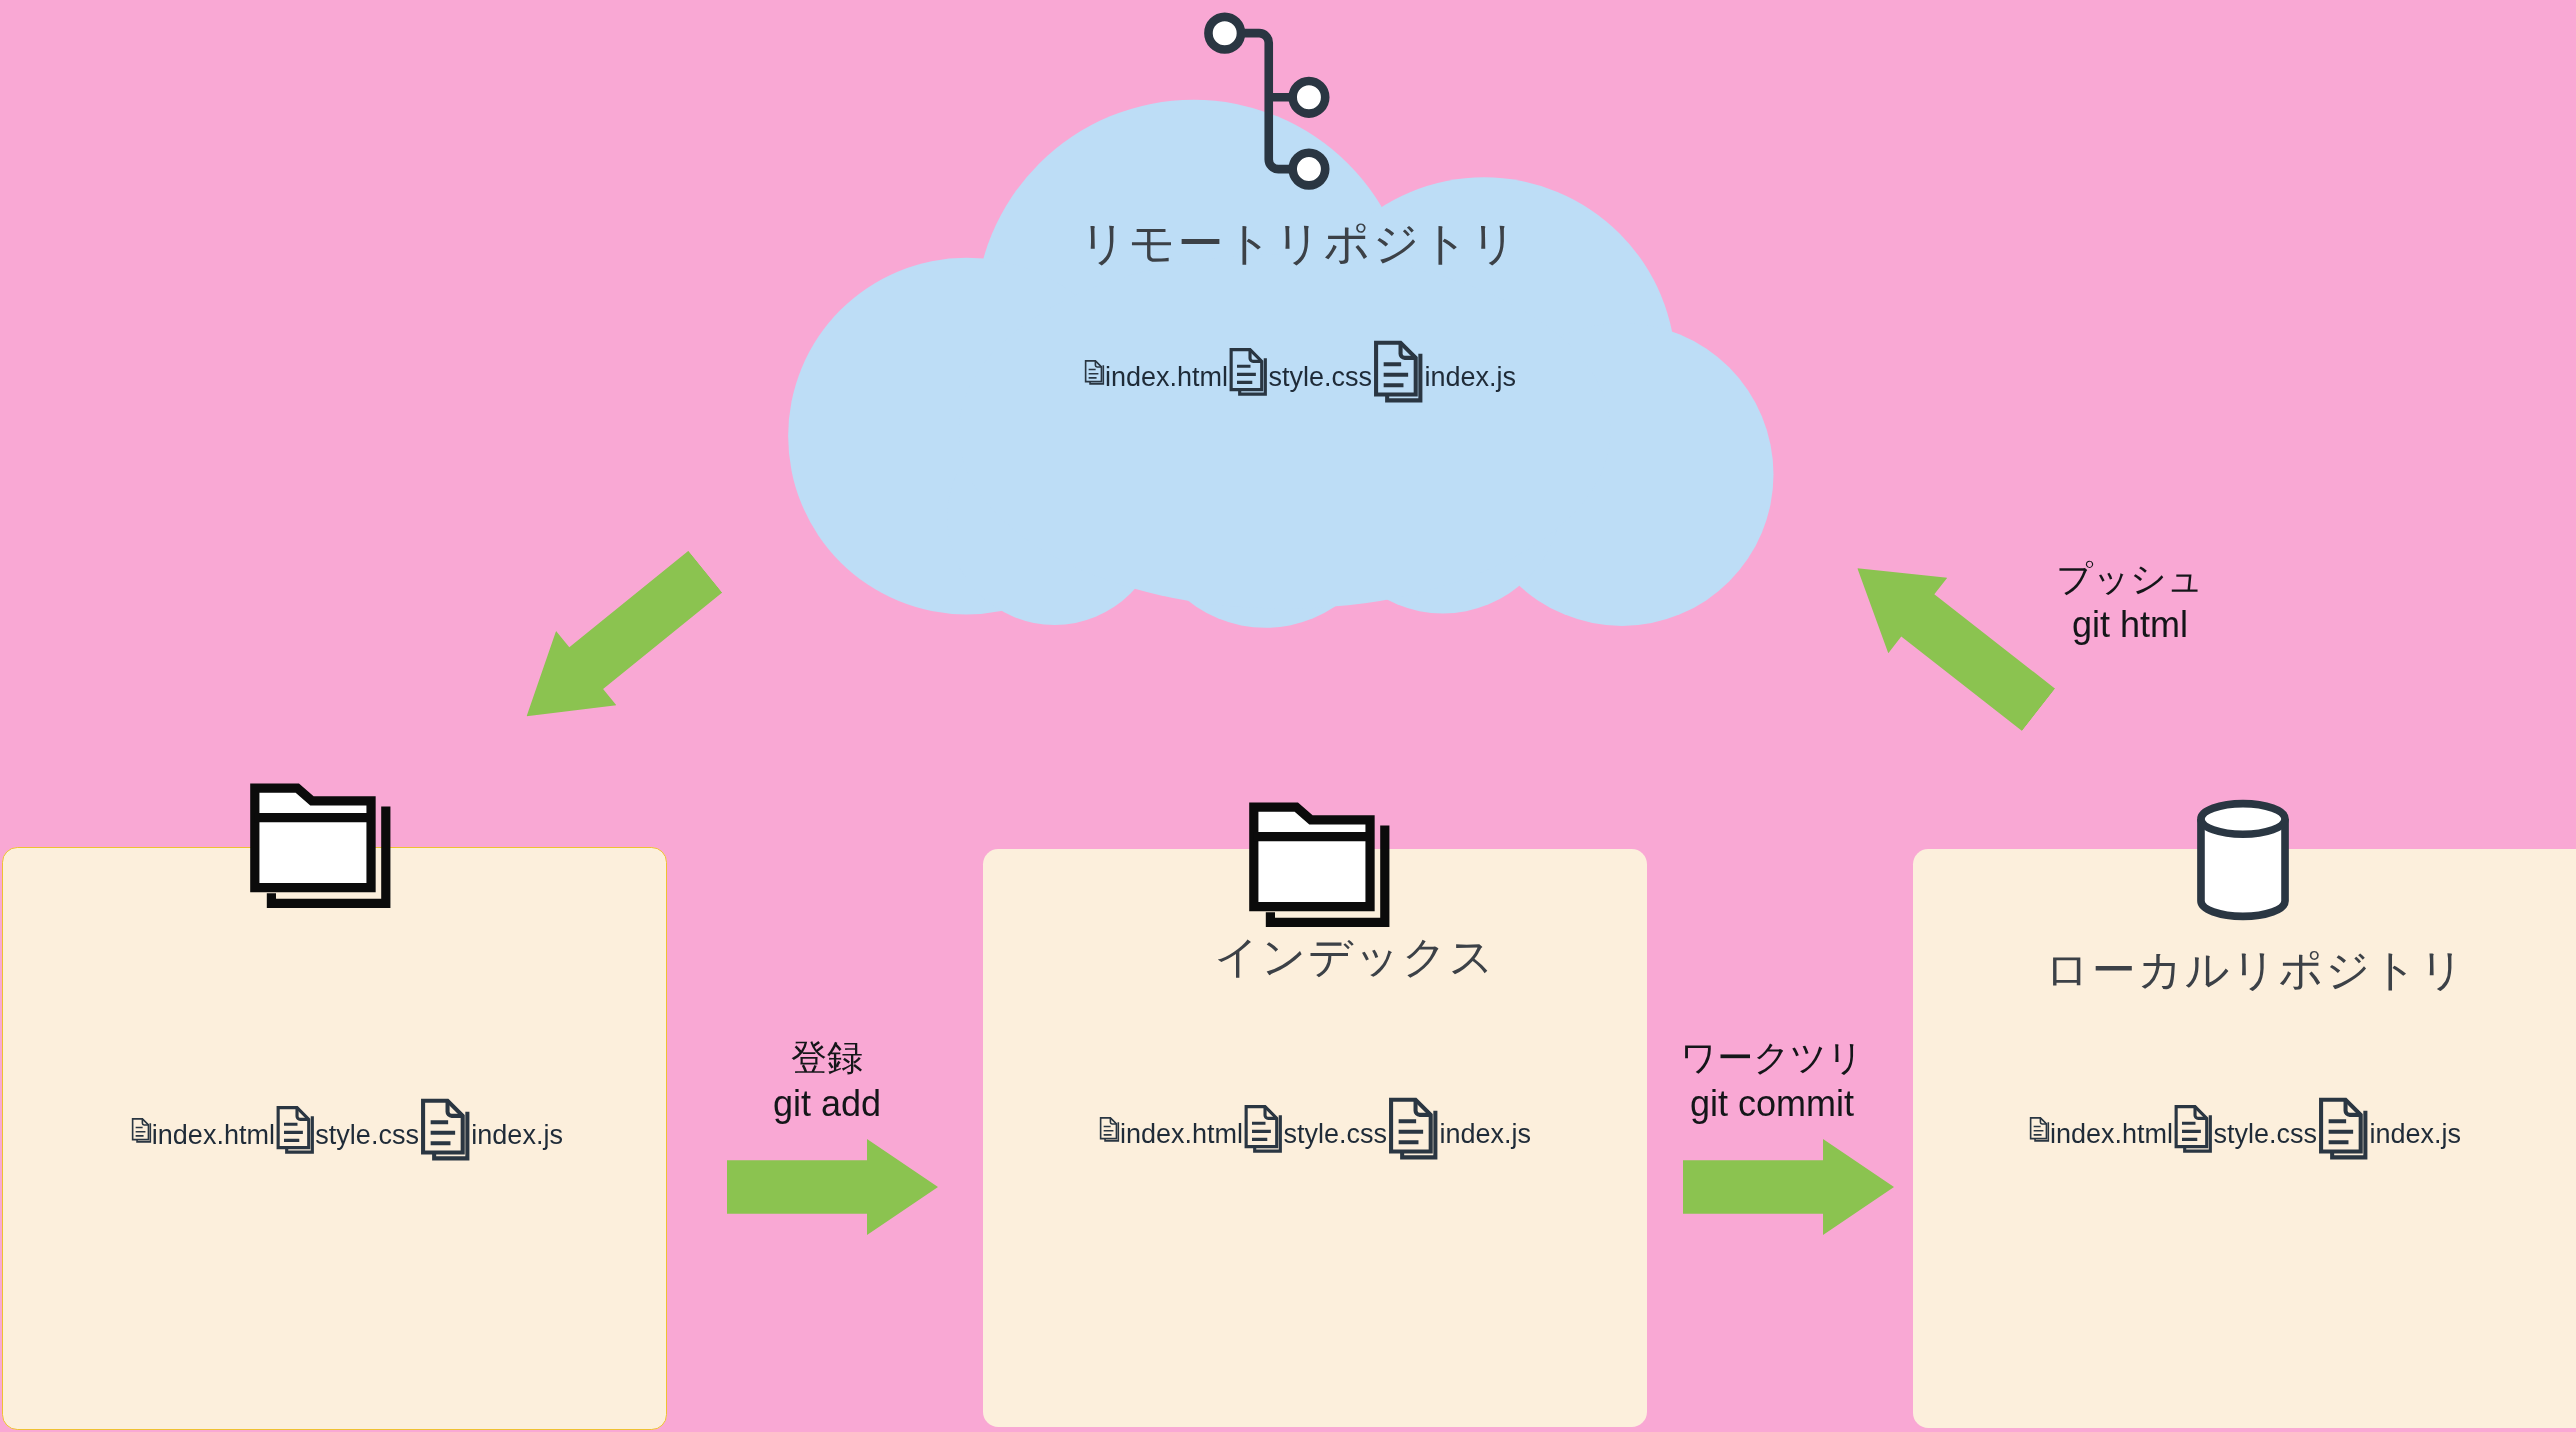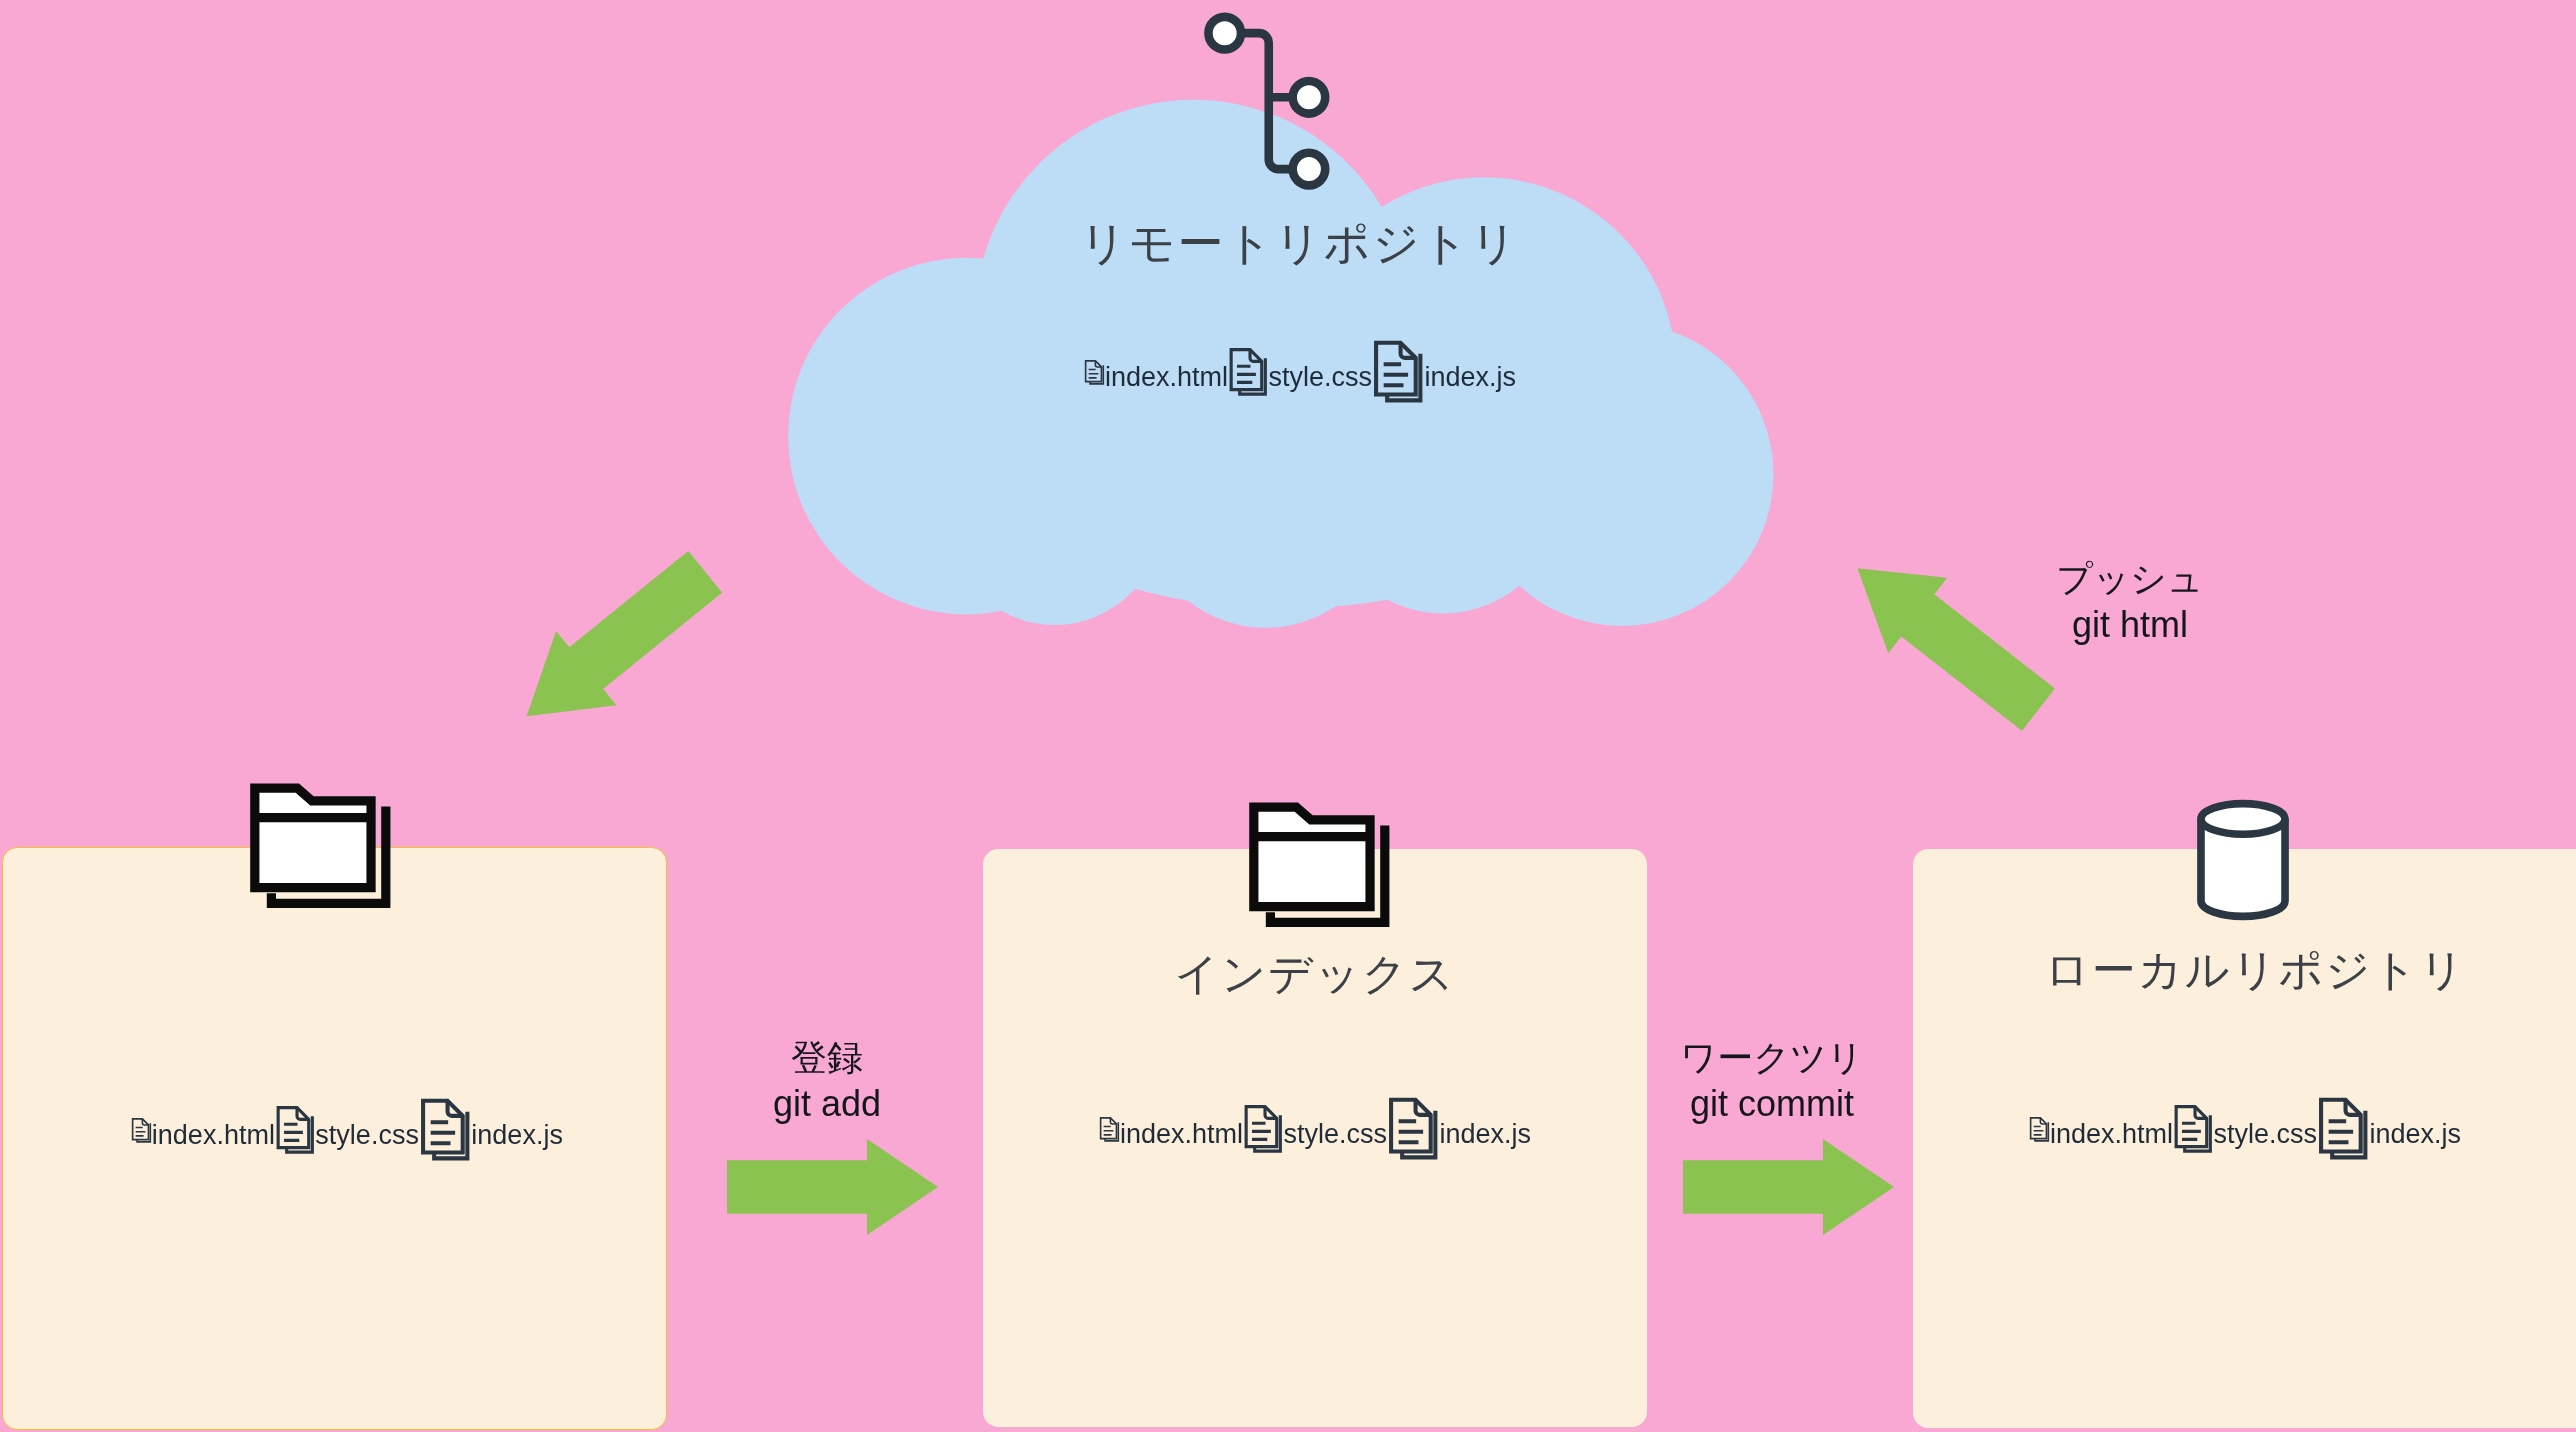"インデックス" div.box-title { margin-left: none -> 40px; top: 96px -> 79px }
